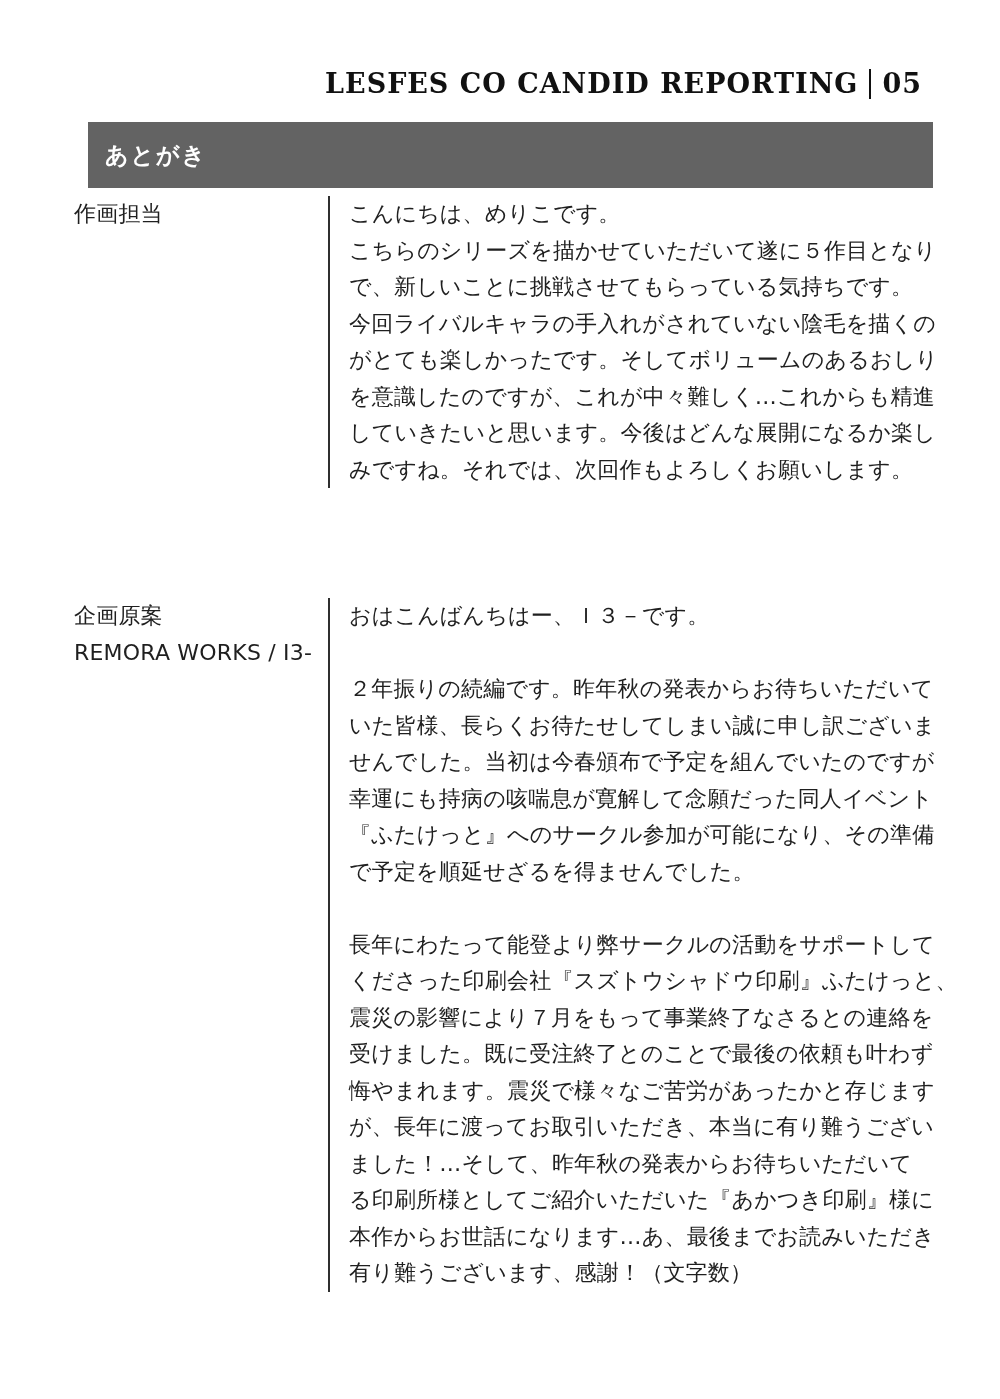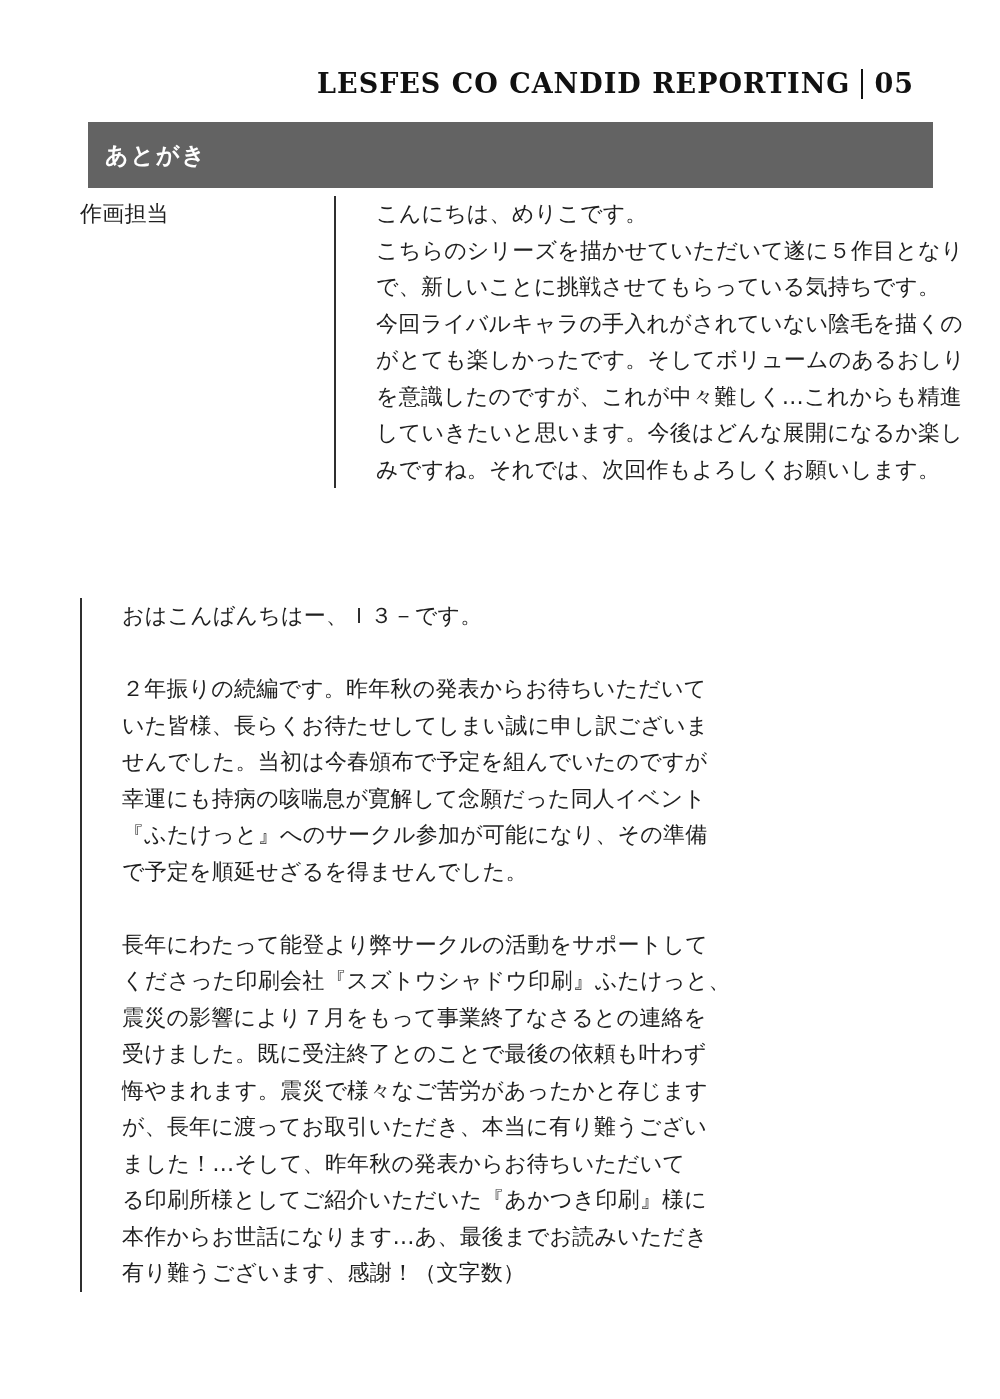"LESFES CO CANDID REPORTING" .page-header { right: 86px -> 78px }
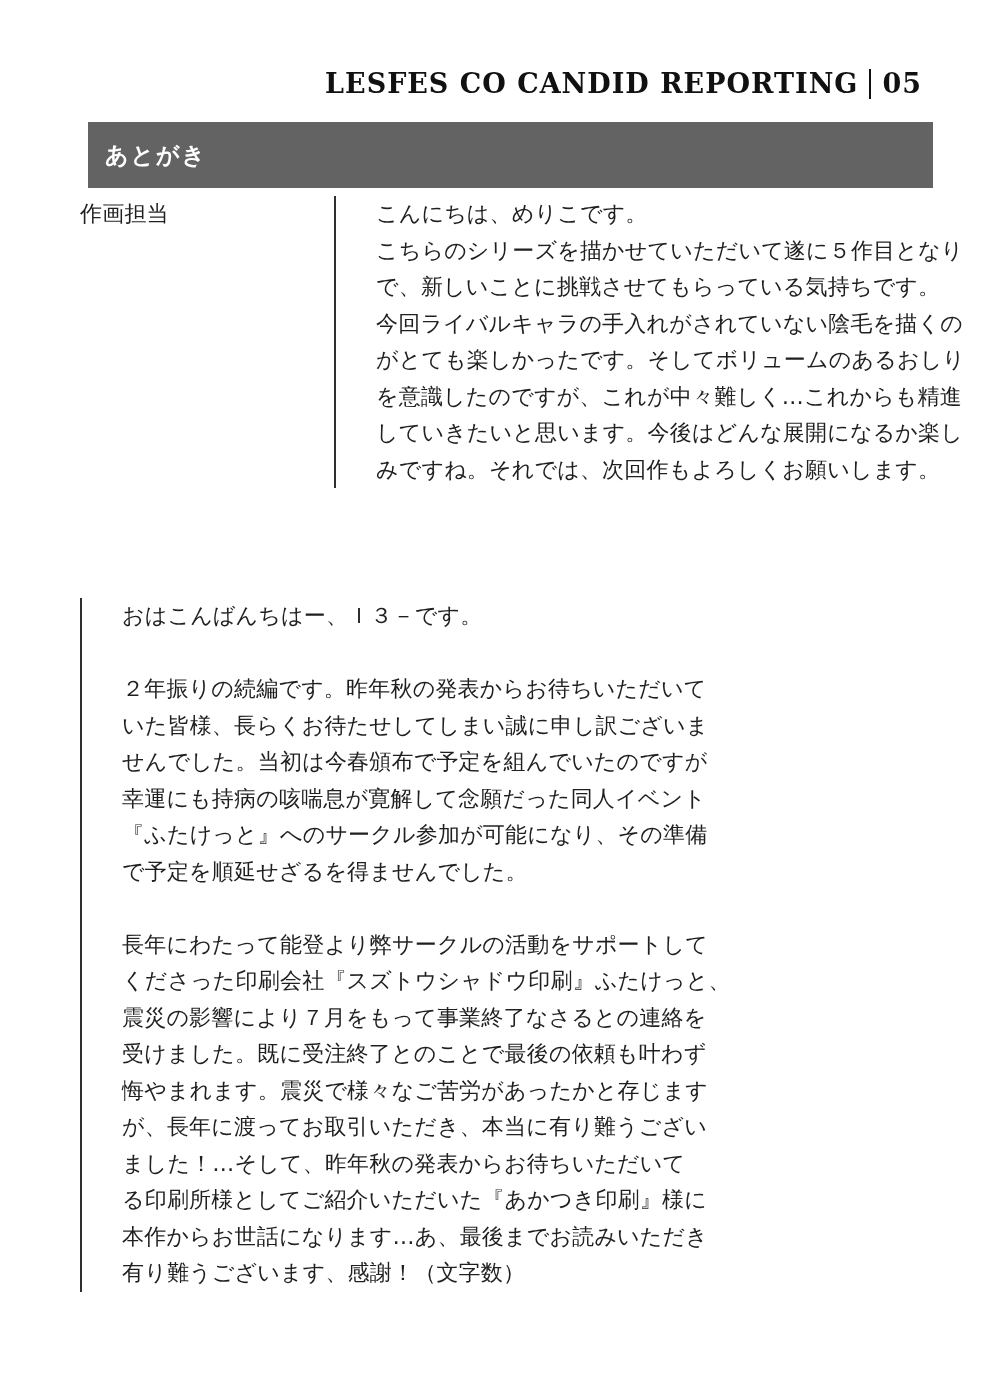"作画担当" .section { left: 80px -> 74px }
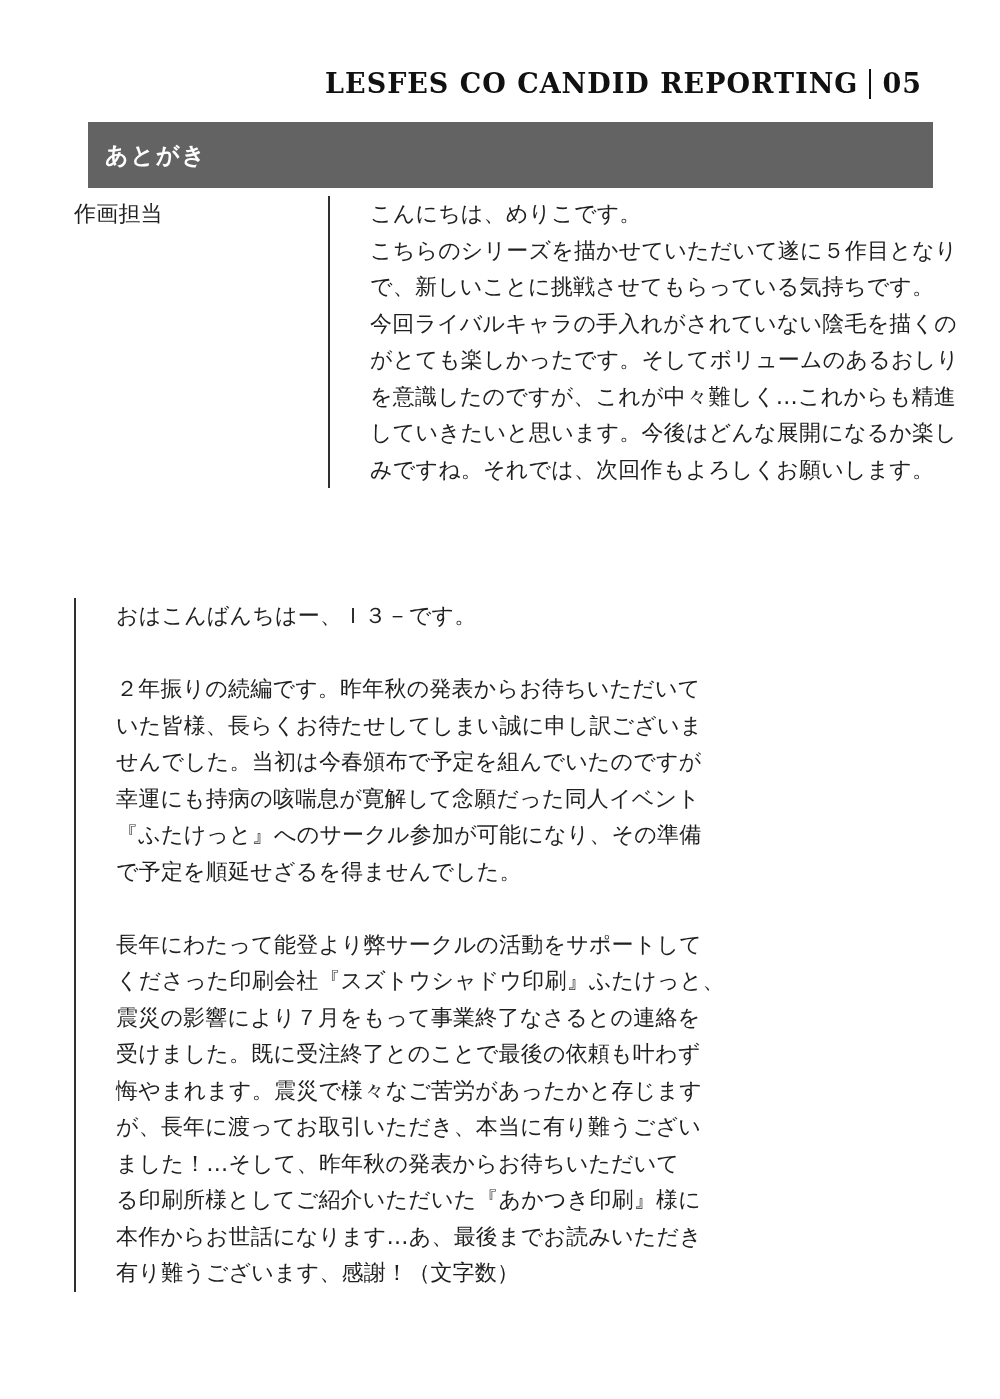"こんにちは、めりこです。" .content { padding-left: 40px -> 19px }
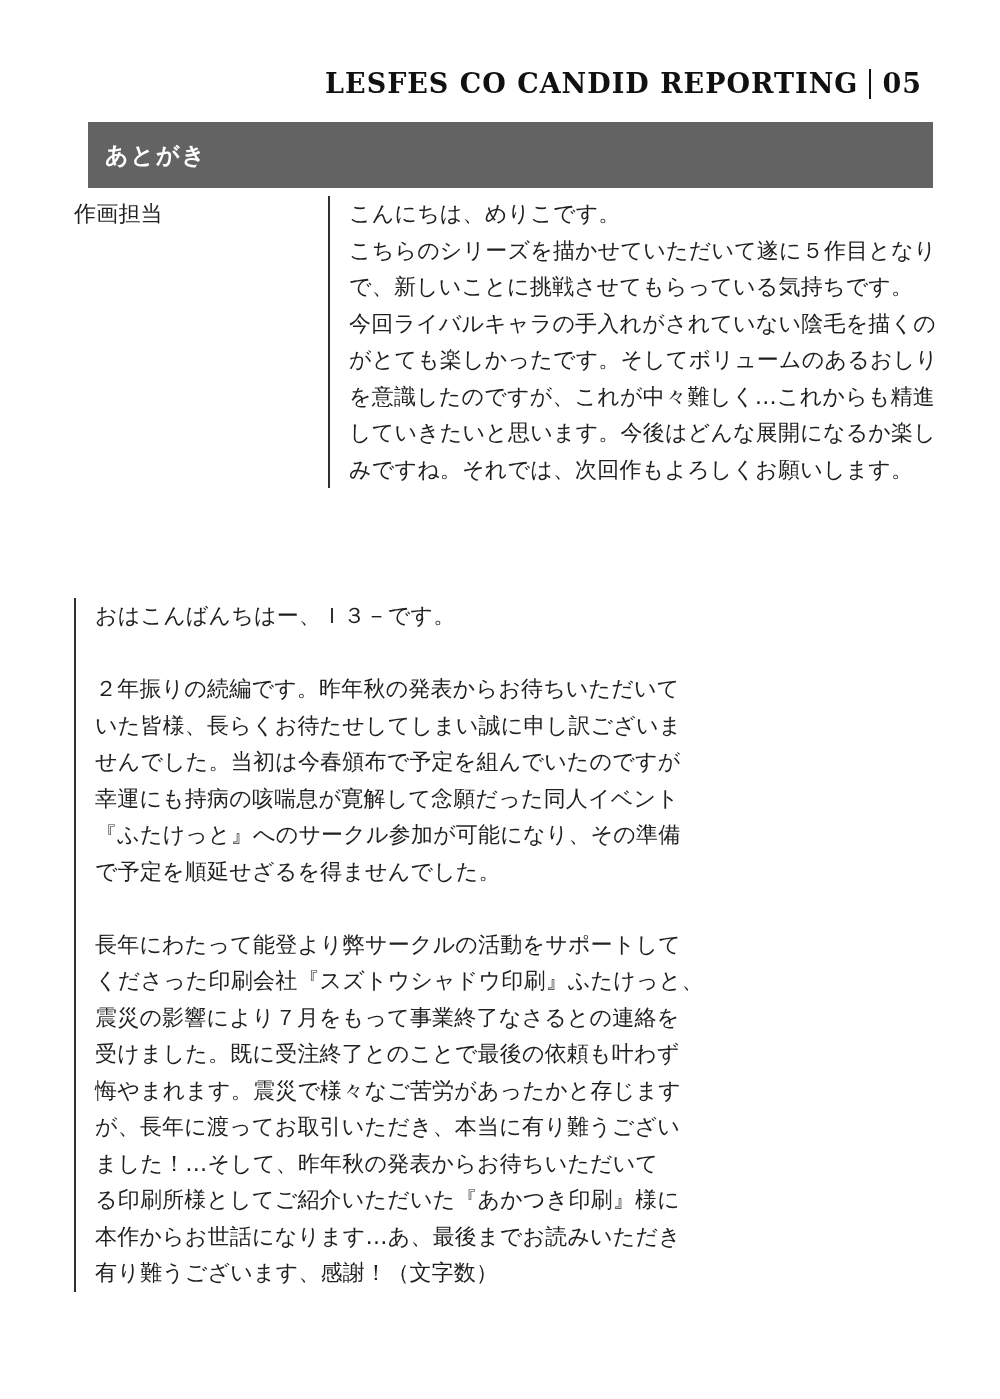"企画原案" div.labels { html: none -> <div> <div>企画原案</div> <div>REMORA WORKS / I3-</div> </div> }
